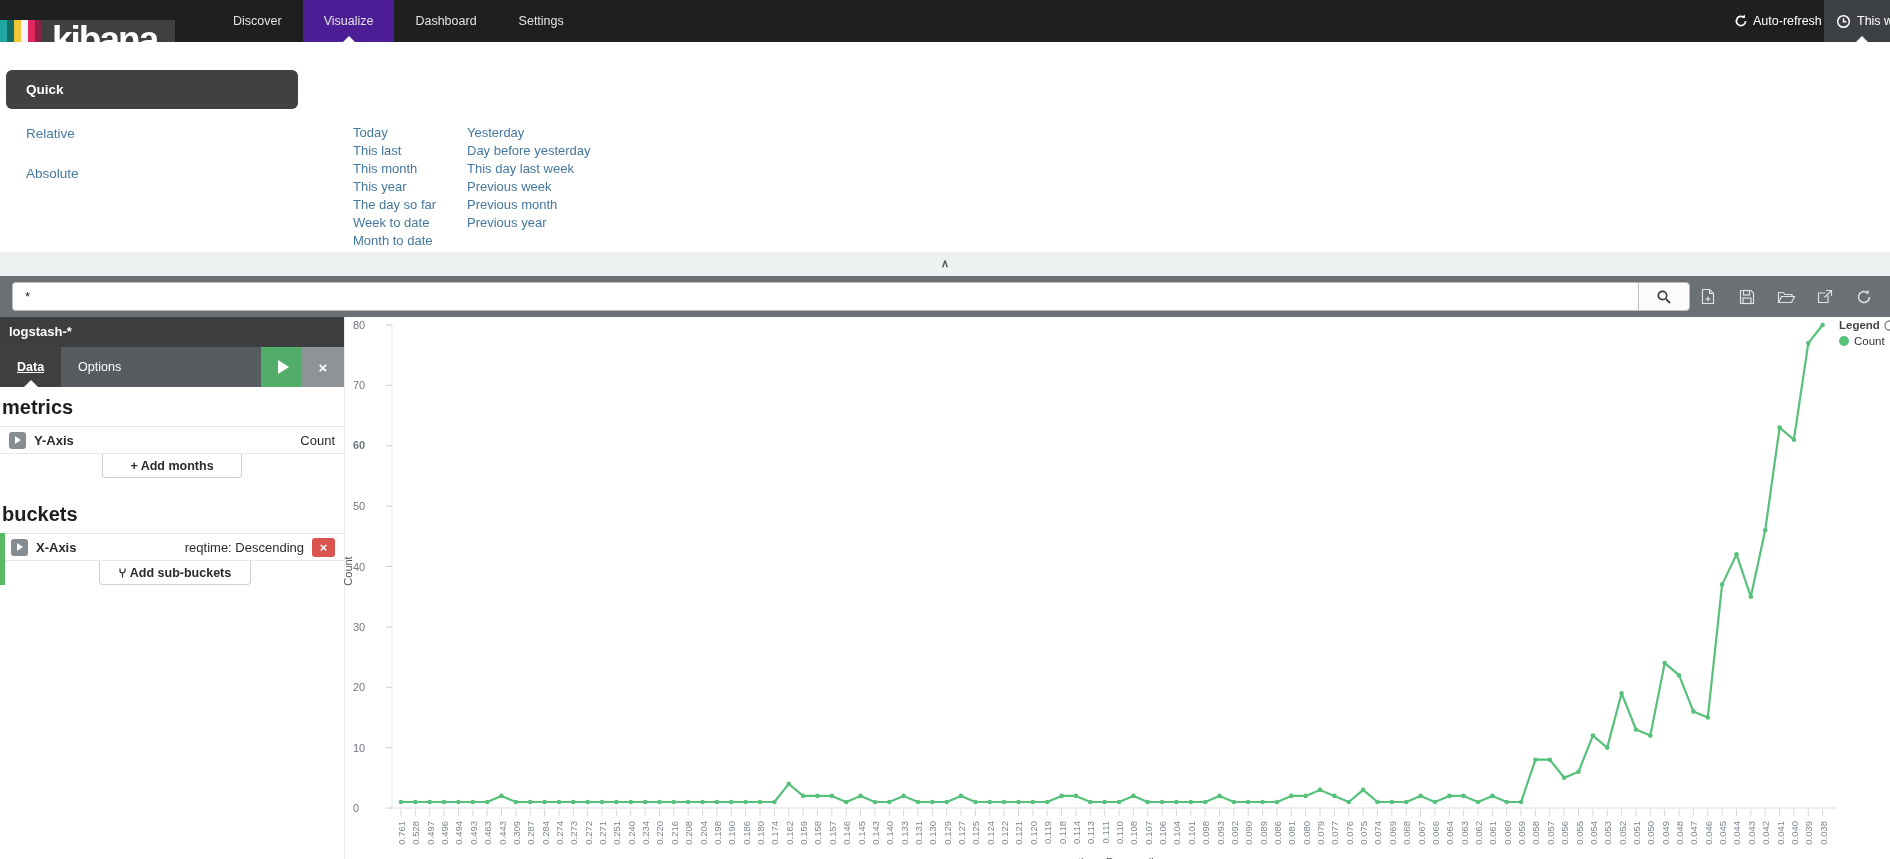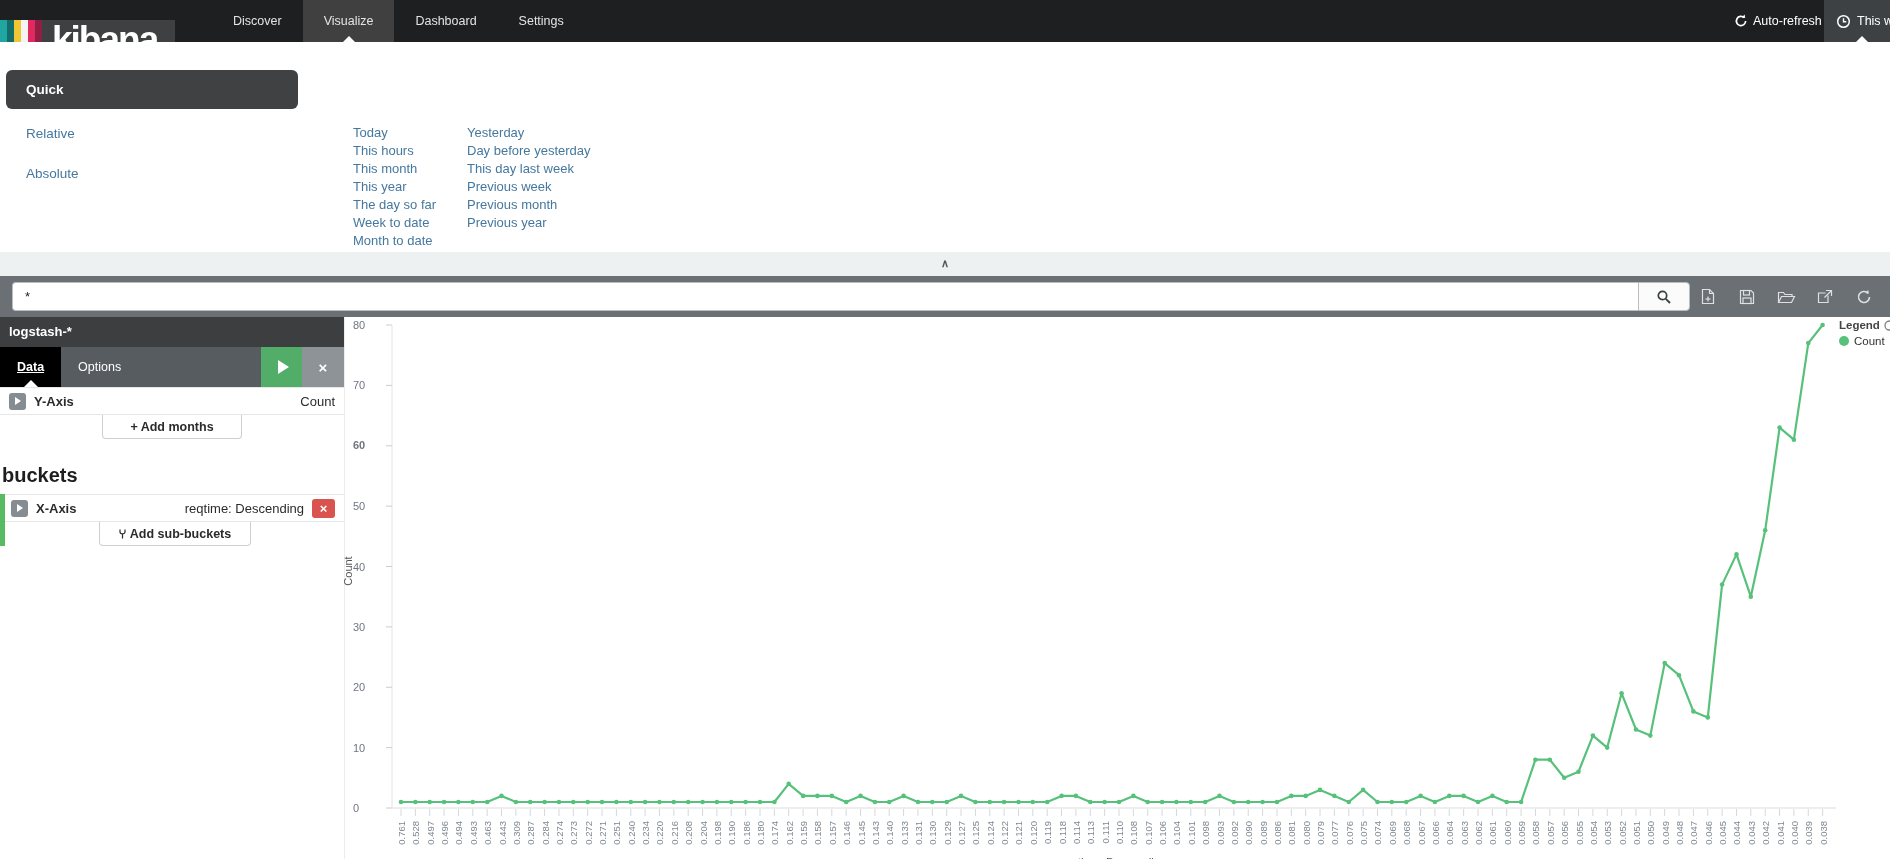"Visualize" .nav-item.active { background: #404040 -> #4c1d95 }
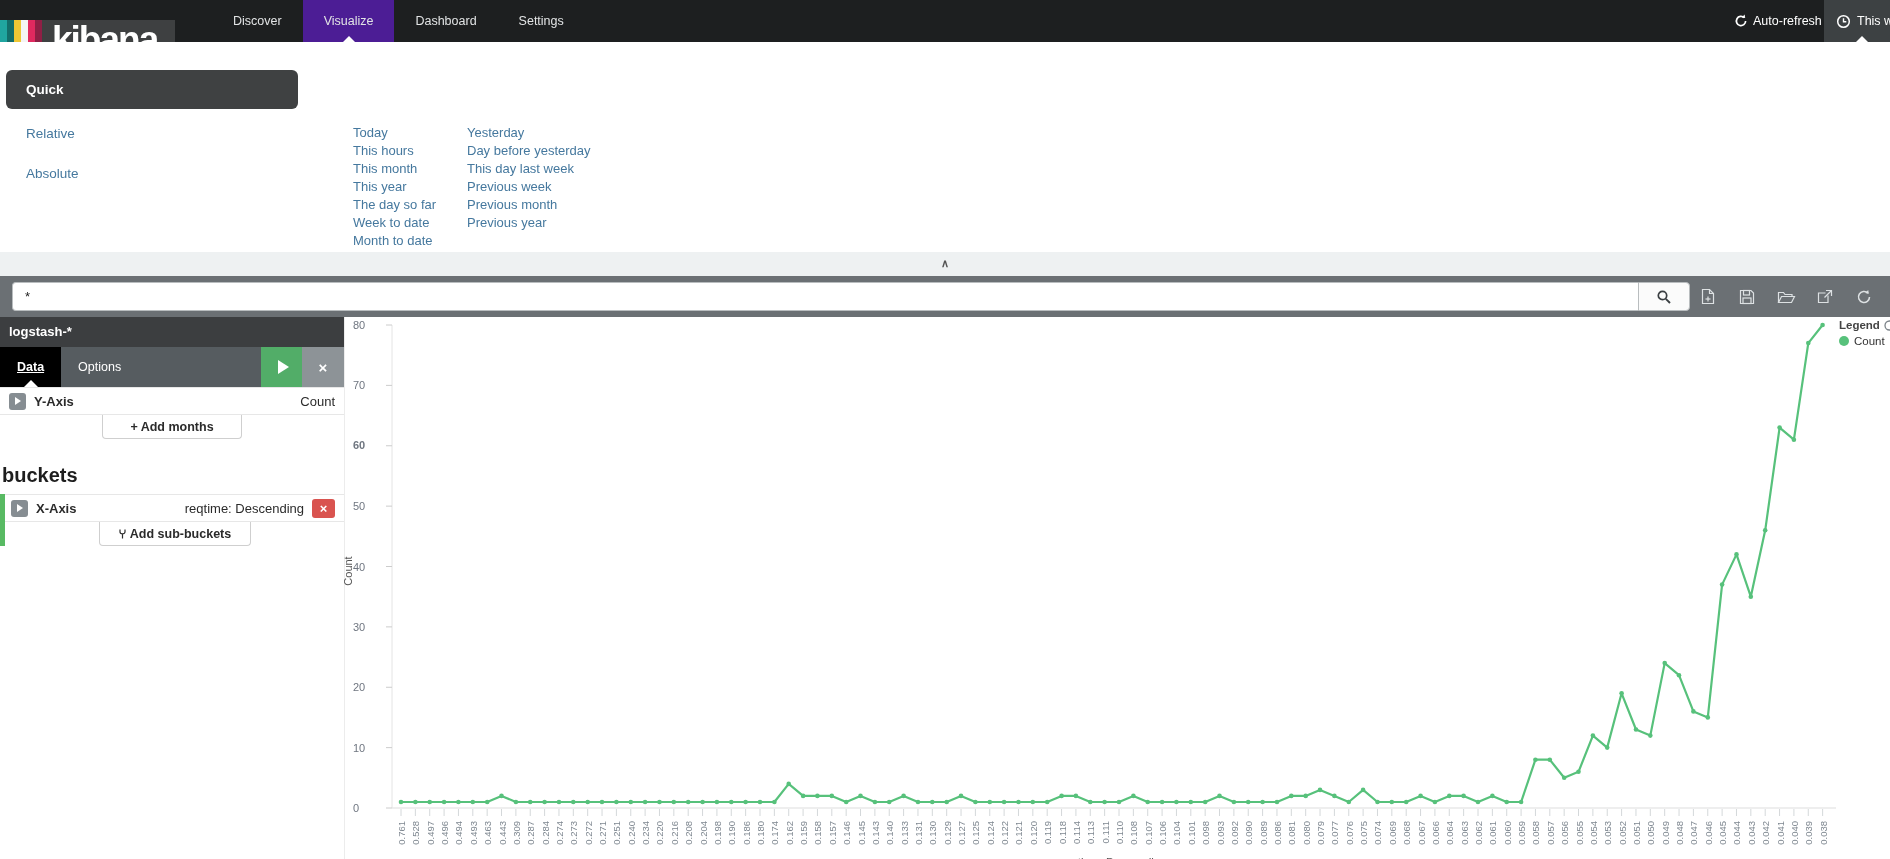"This hours" div.tp-link { text: hours -> last }
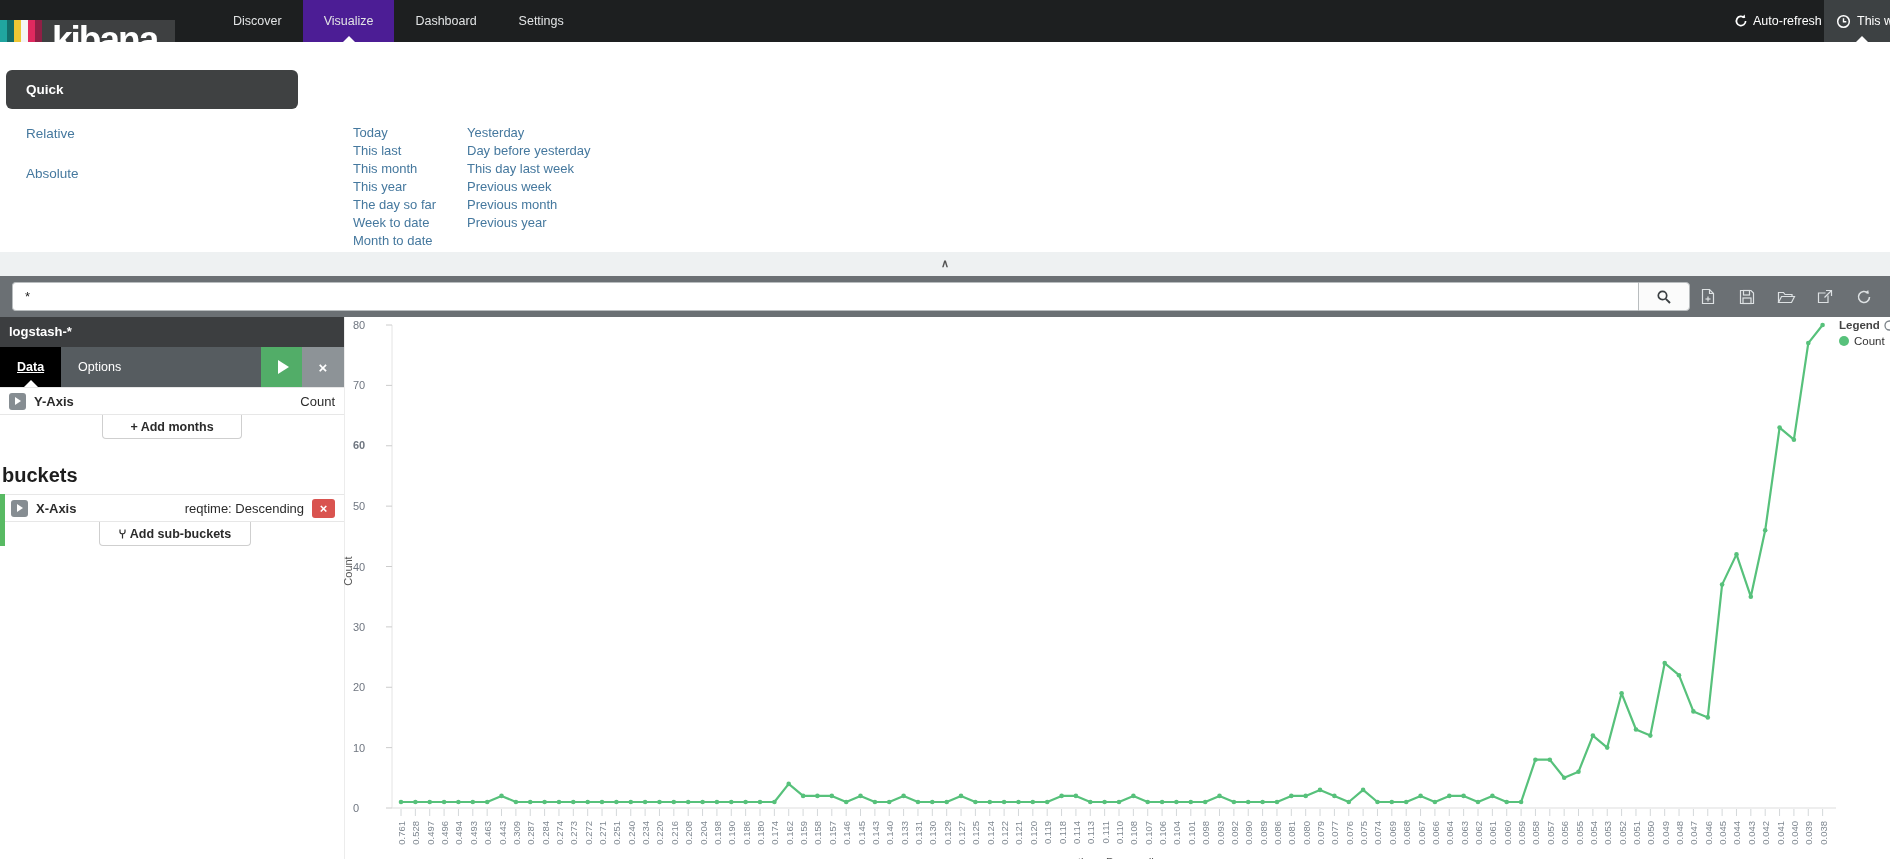"Data" .vis-tab.active { background: #000000 -> #404040 }
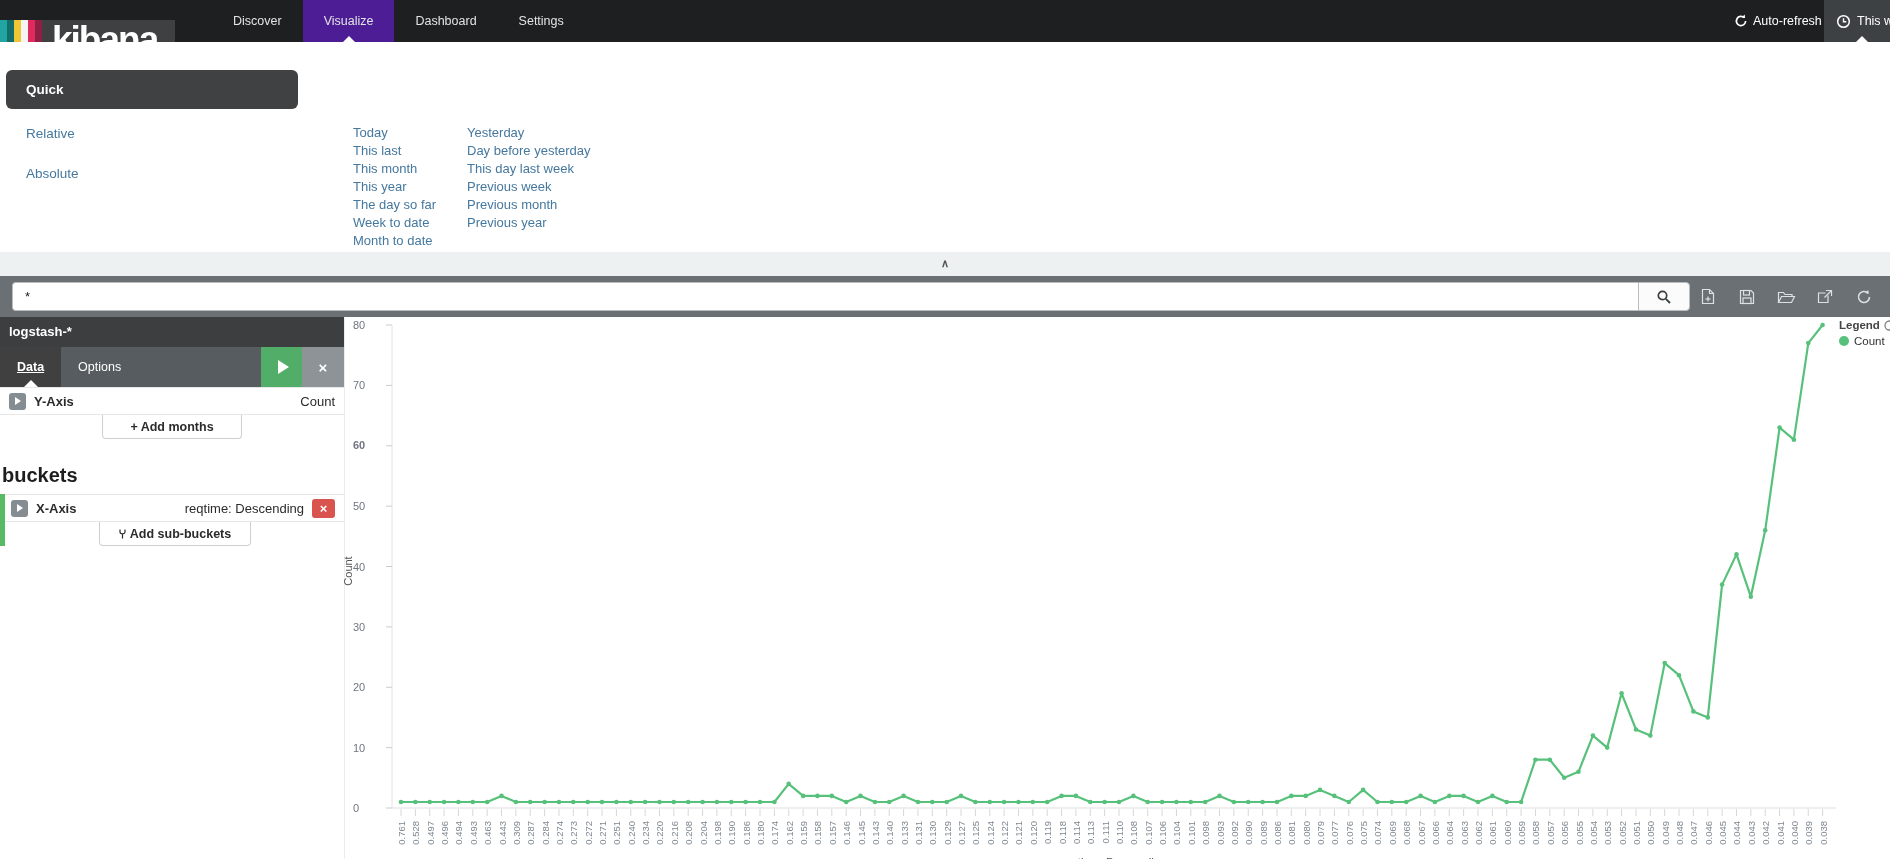"metrics" div.side-section-heading { html: none -> <div>metrics</div> }
